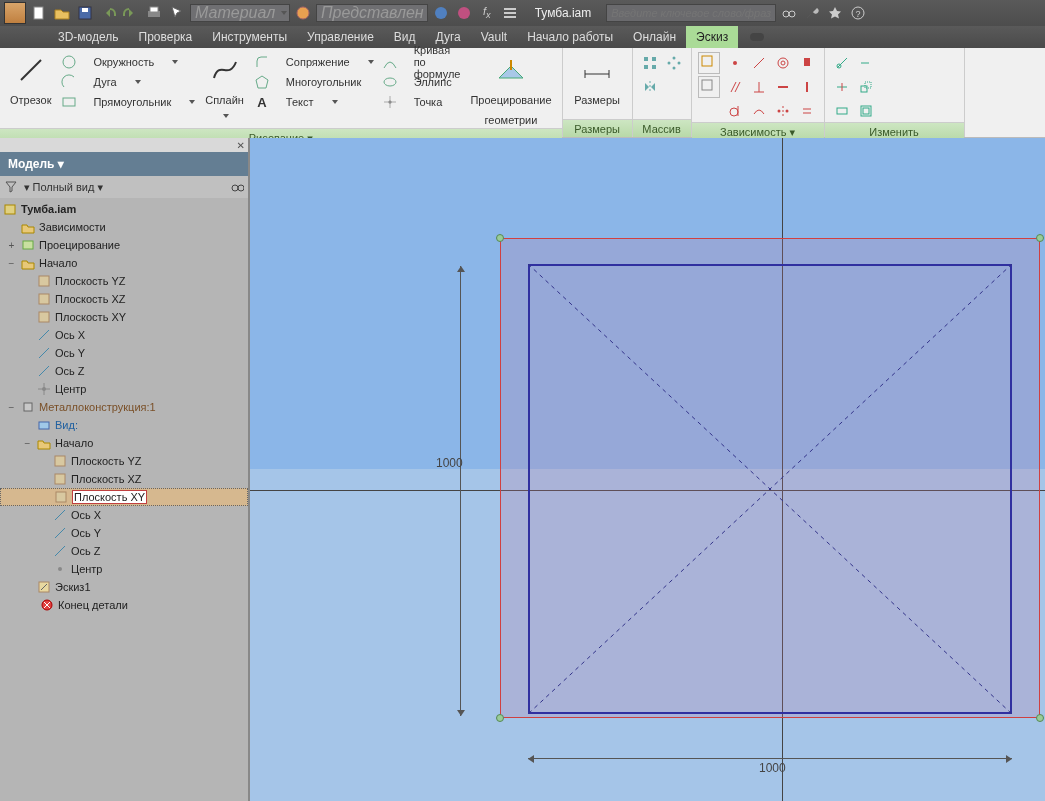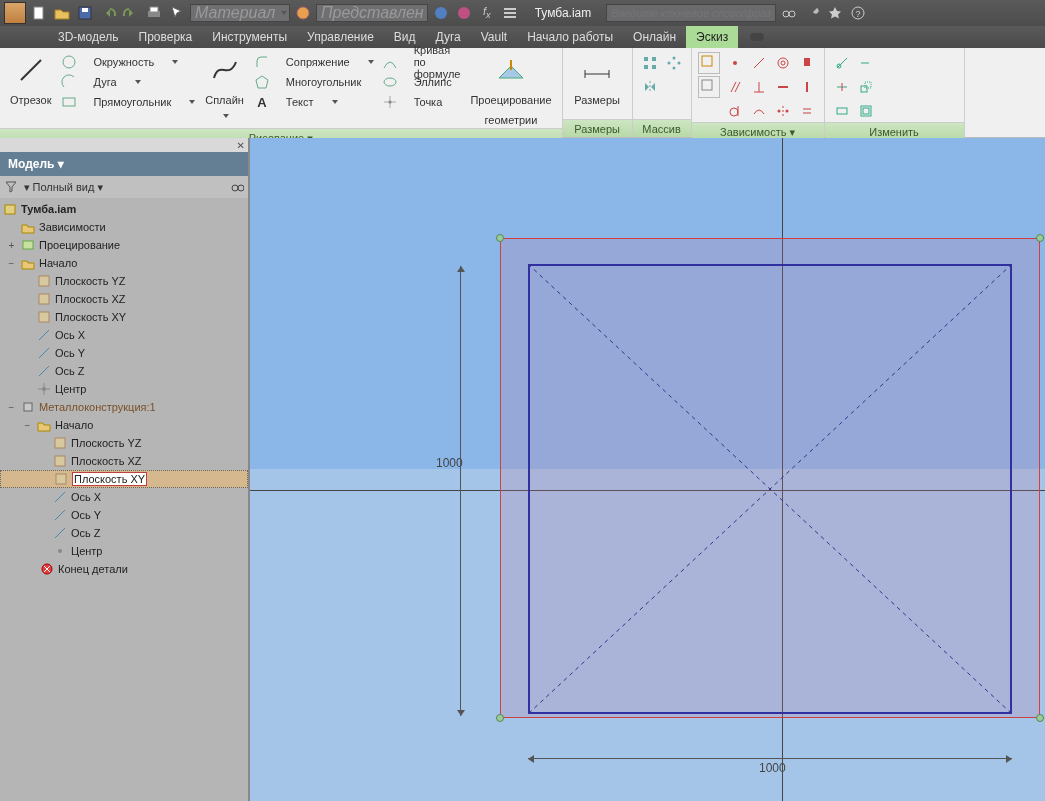"Вид:" div.tree-item { html: none -> <div> <span> <svg> <rect></rect> </svg> </span> <span>Вид:</span> </div> }
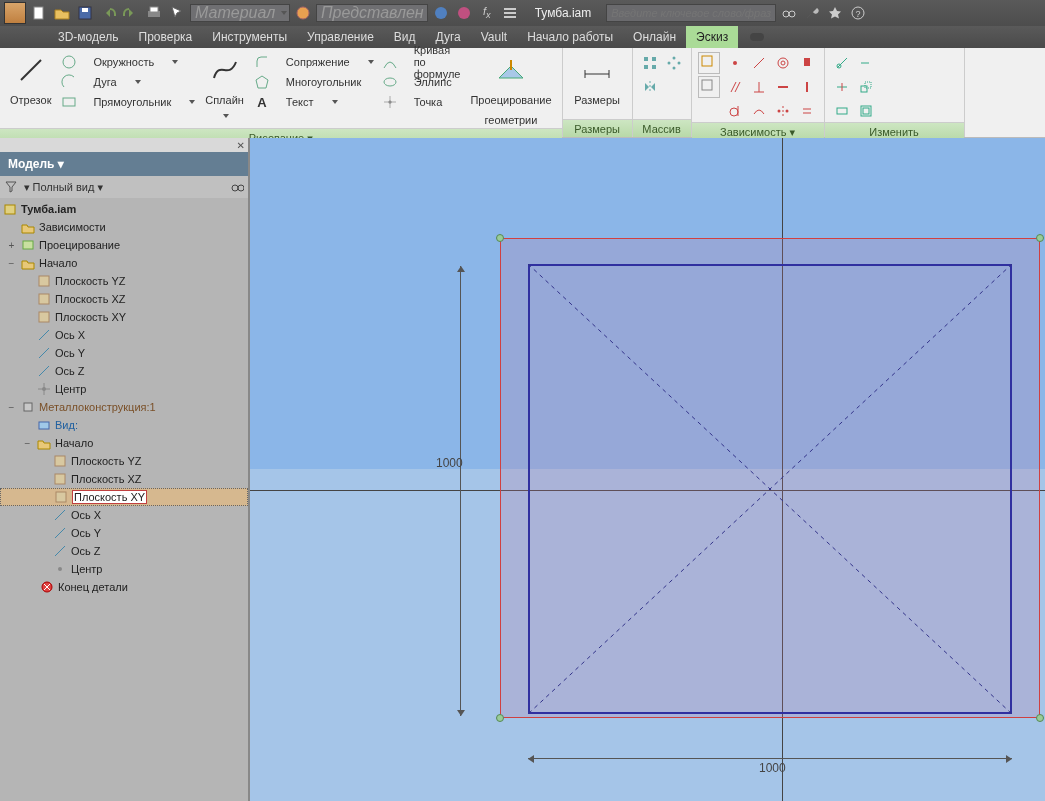"Эскиз1" div.tree-item { html: none -> <div> <span> <svg> <rect></rect> <line></line> </svg> </span> <span>Эскиз1</span> </div> }
